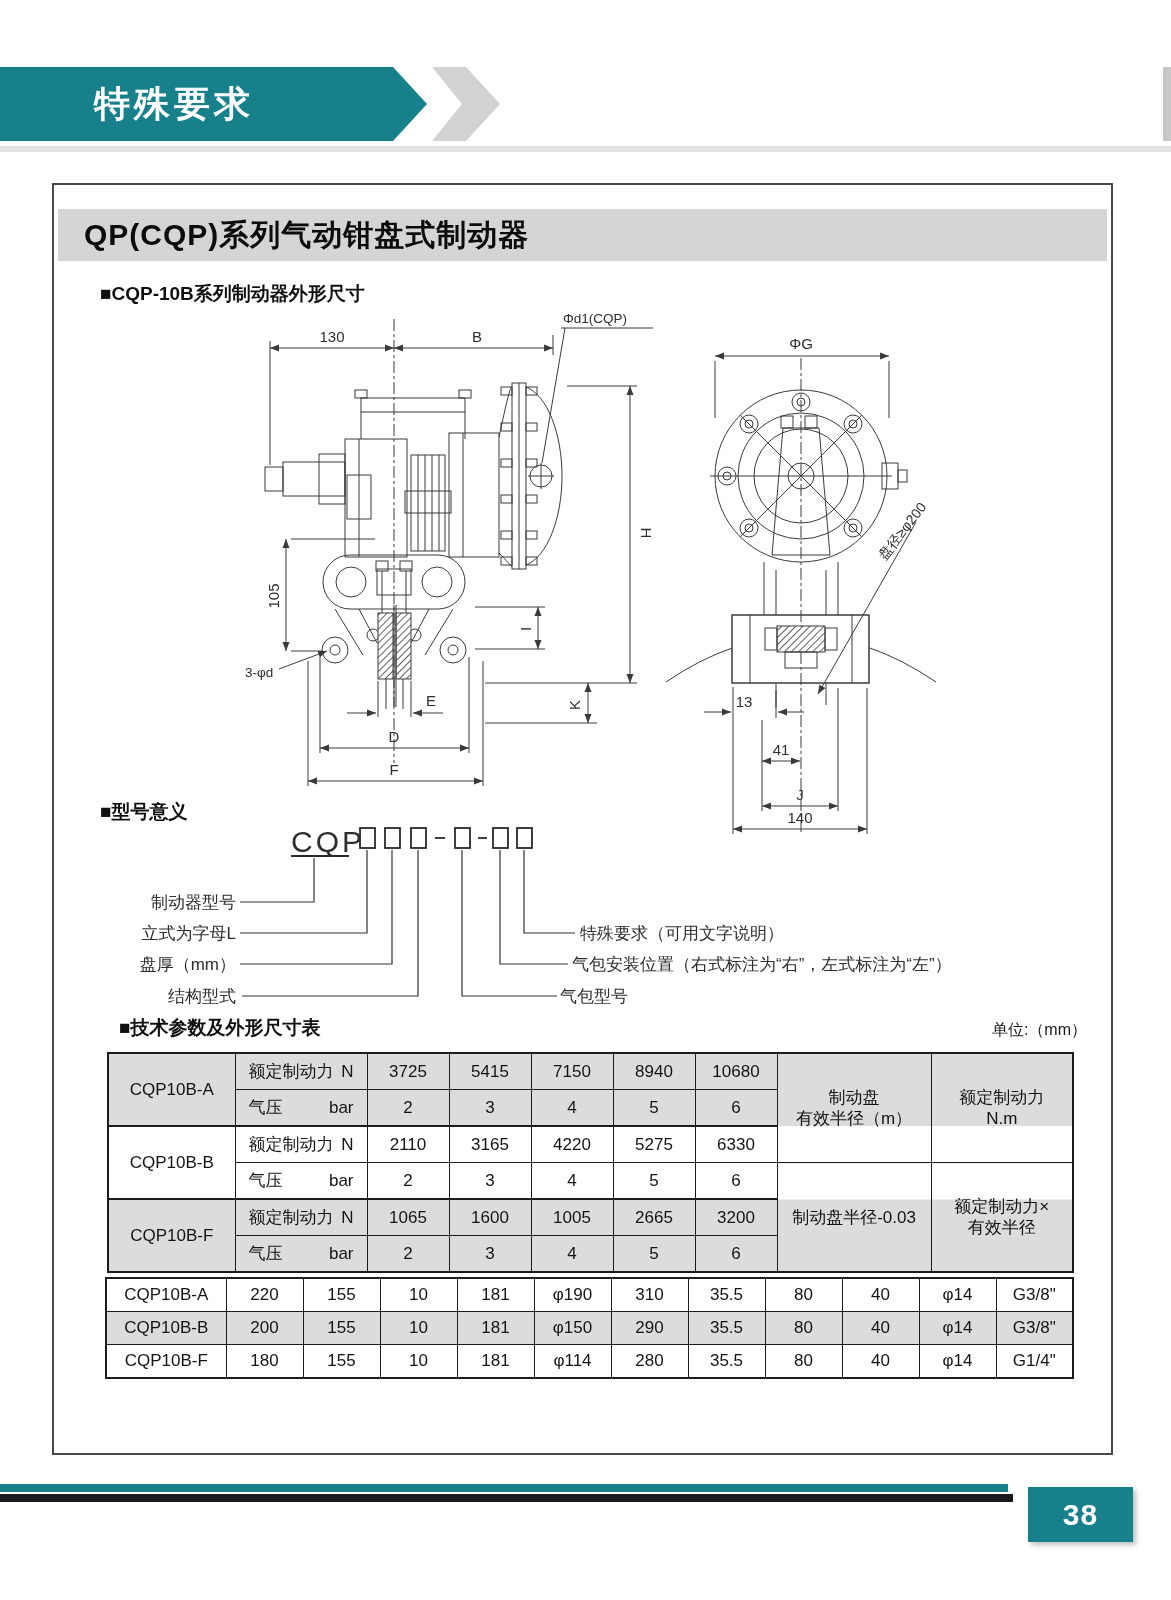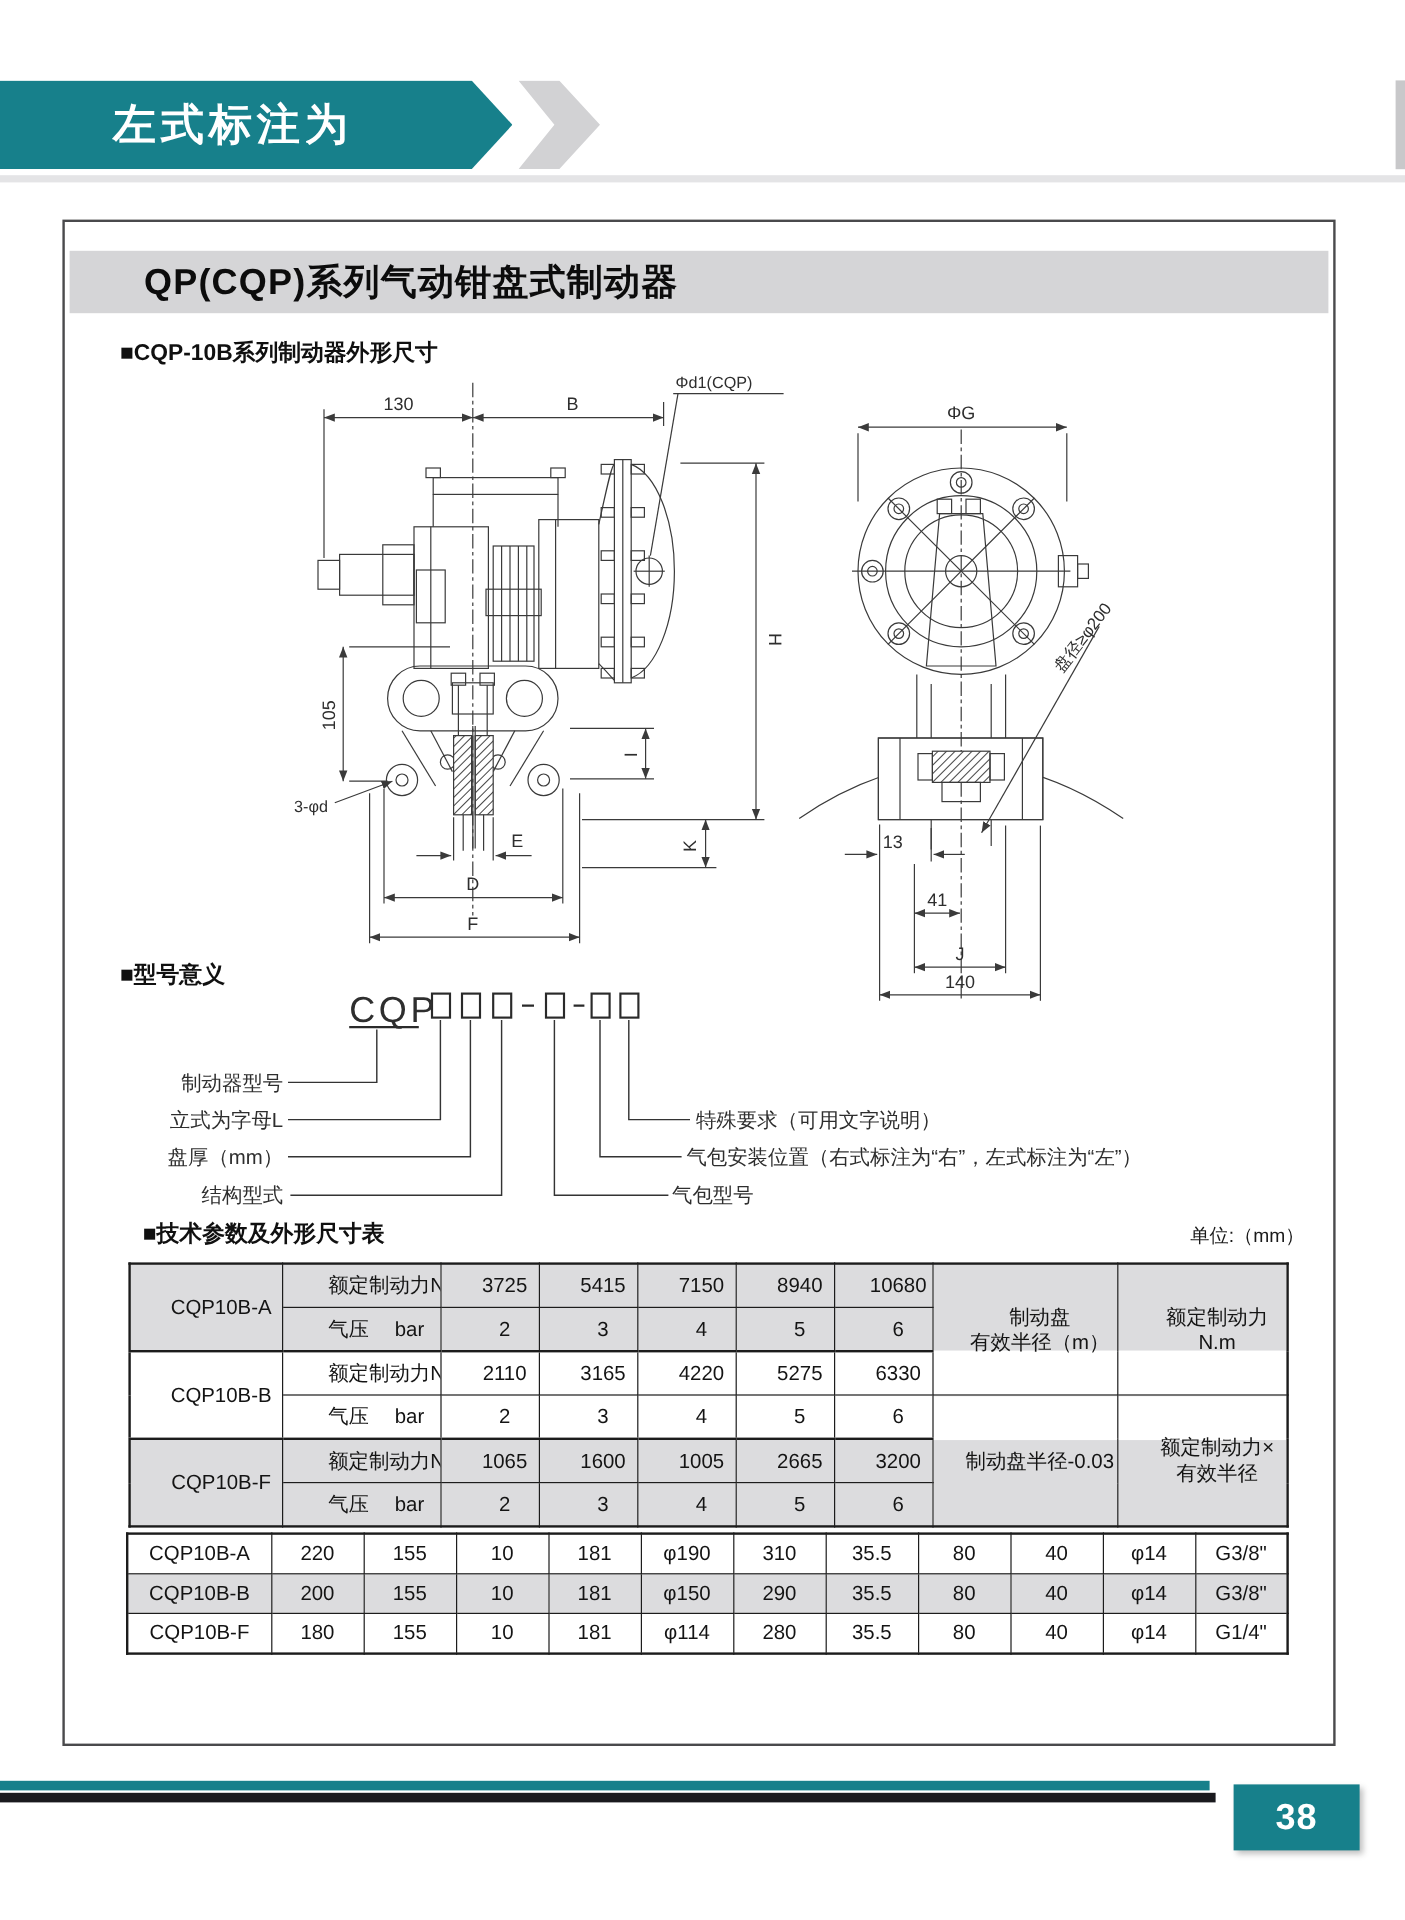"左式标注为" span.banner-title { text: 左式标注为 -> 特殊要求 }
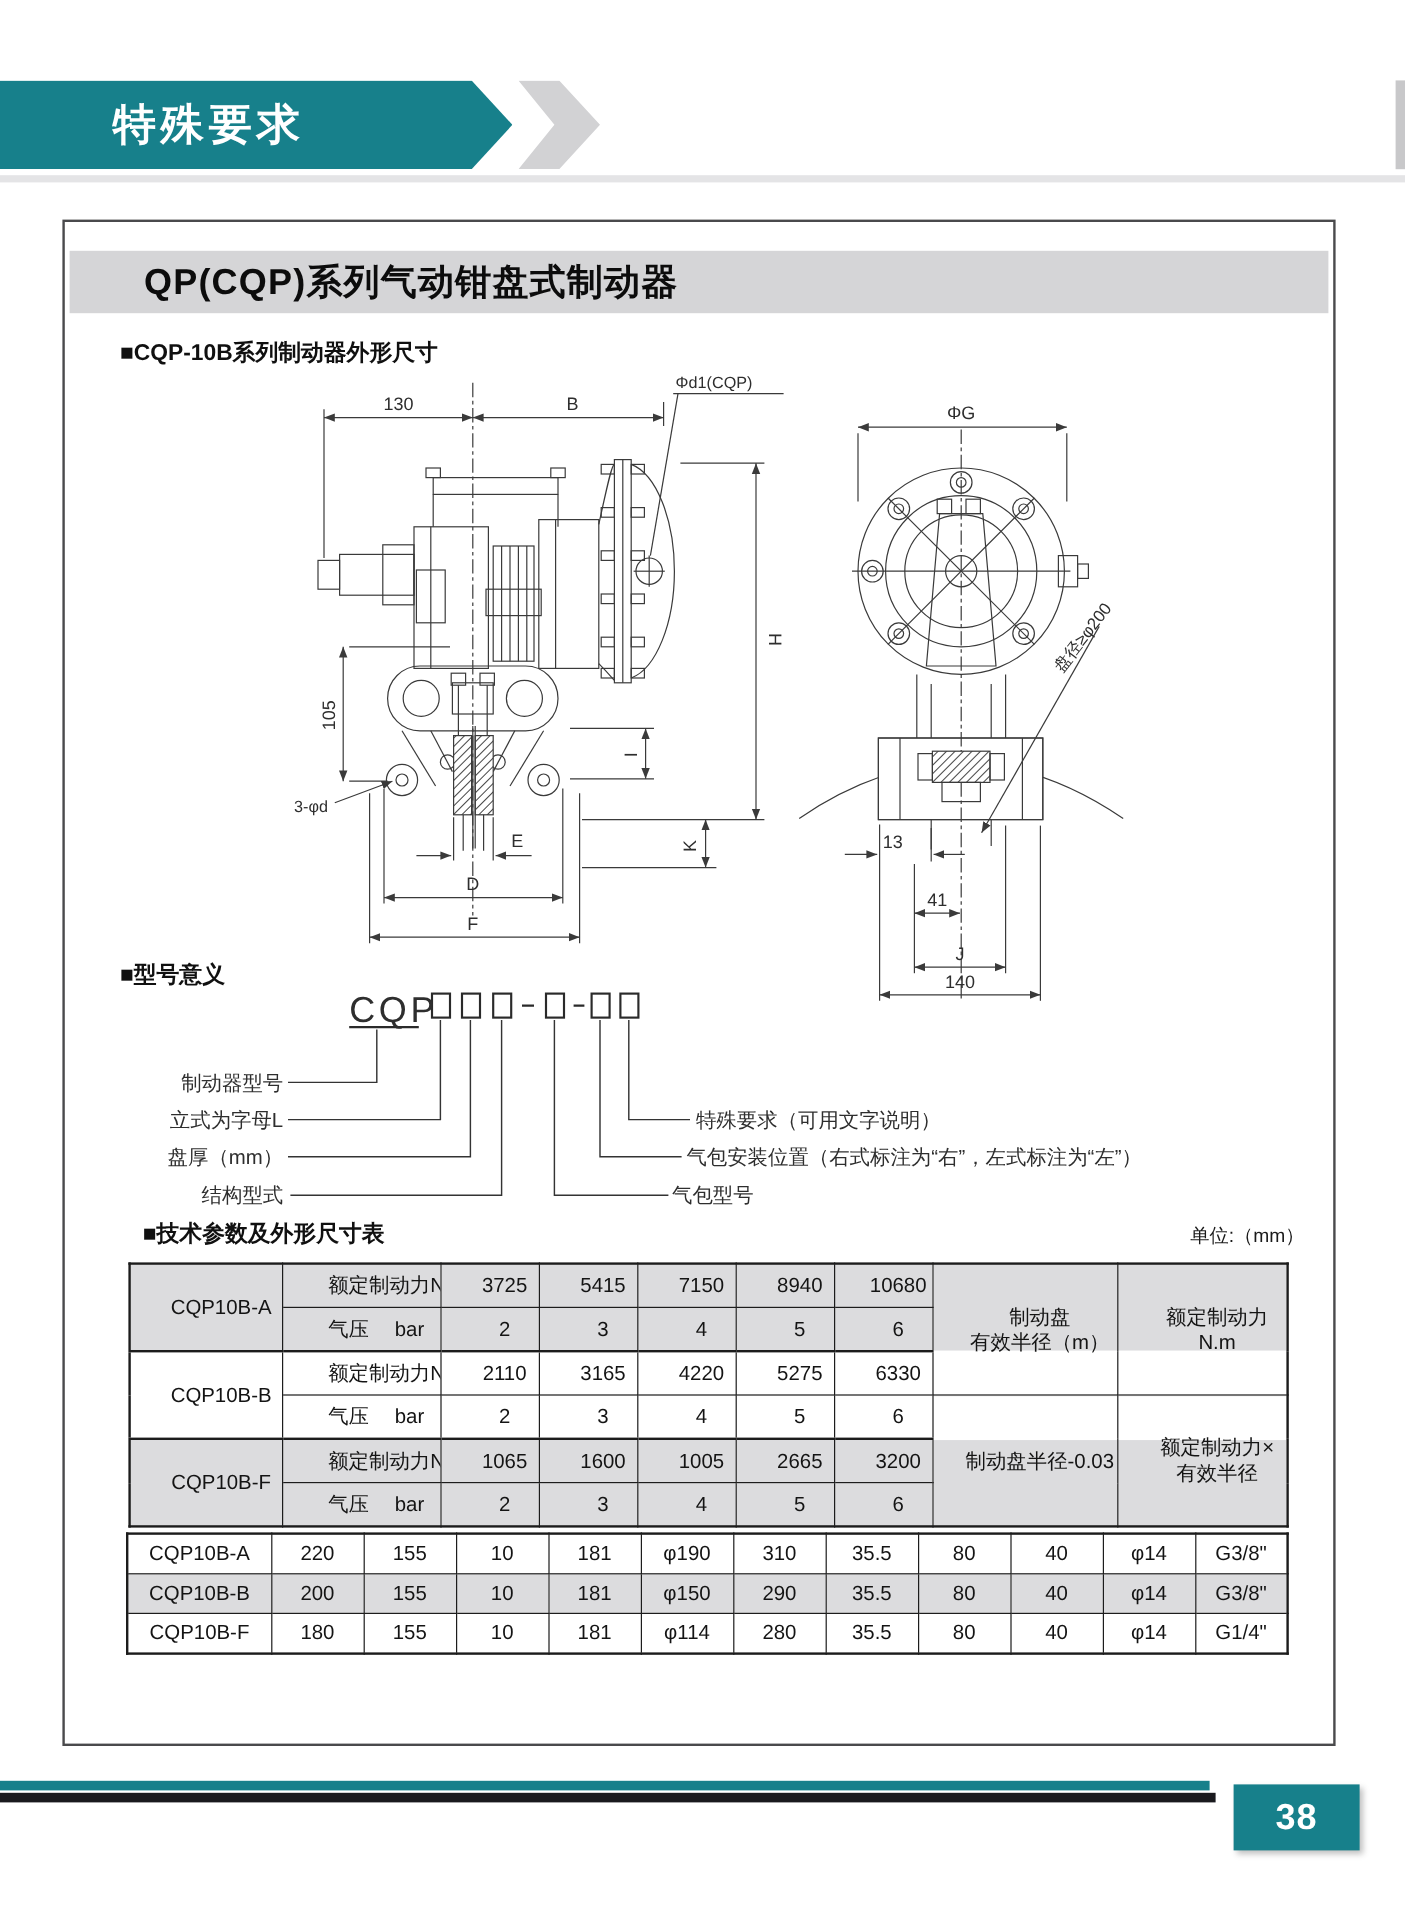"QP(CQP)系列气动钳盘式制动器" .doc-title { margin-left: 62px -> 26px }
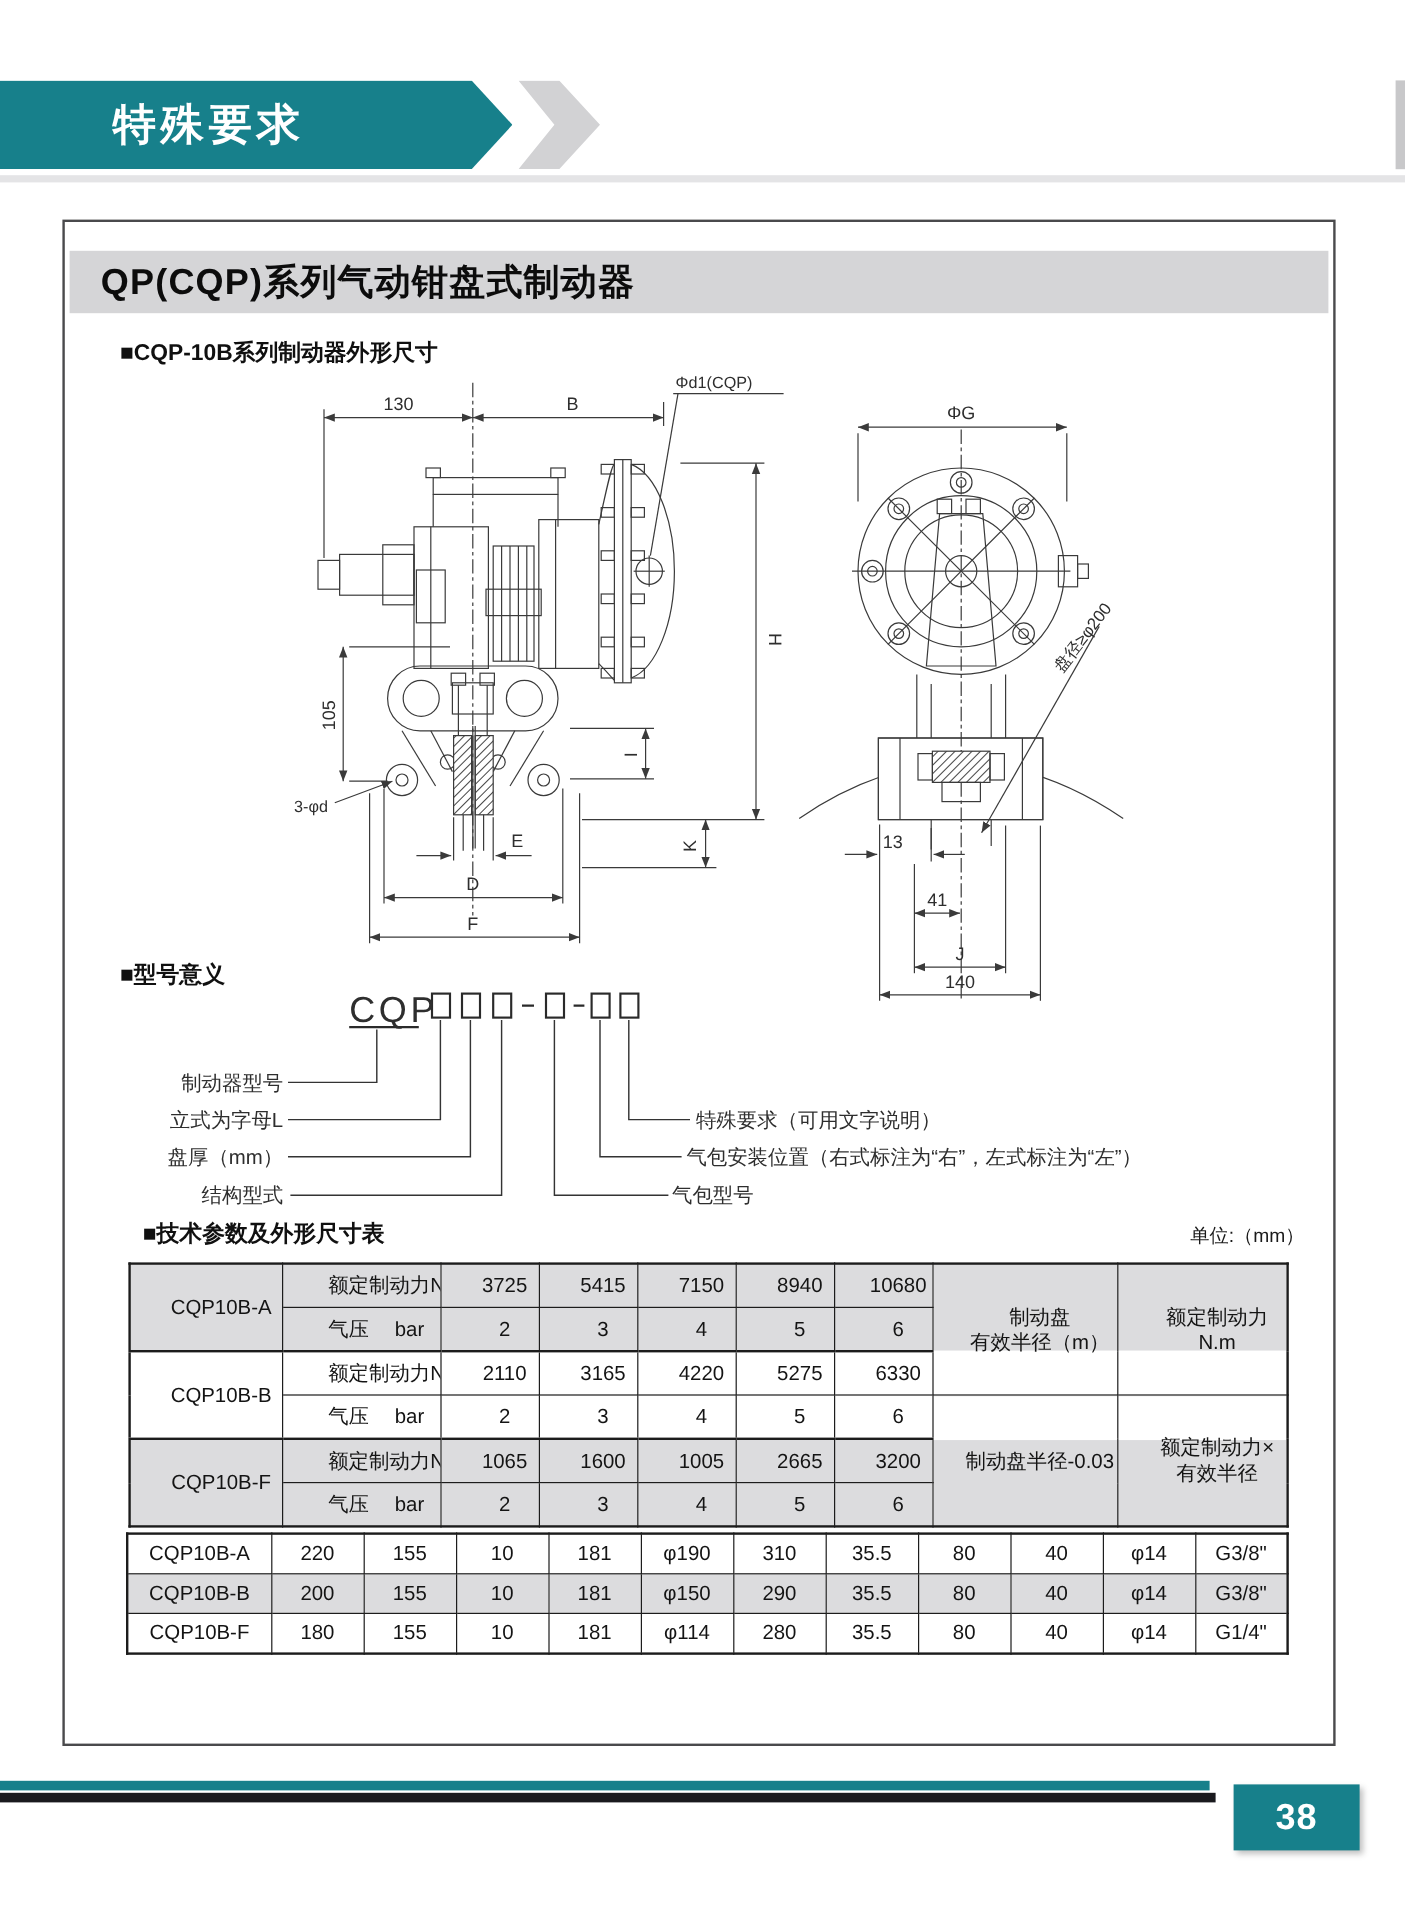"额定制动力" .t1 td { padding-left: 25px -> none }
